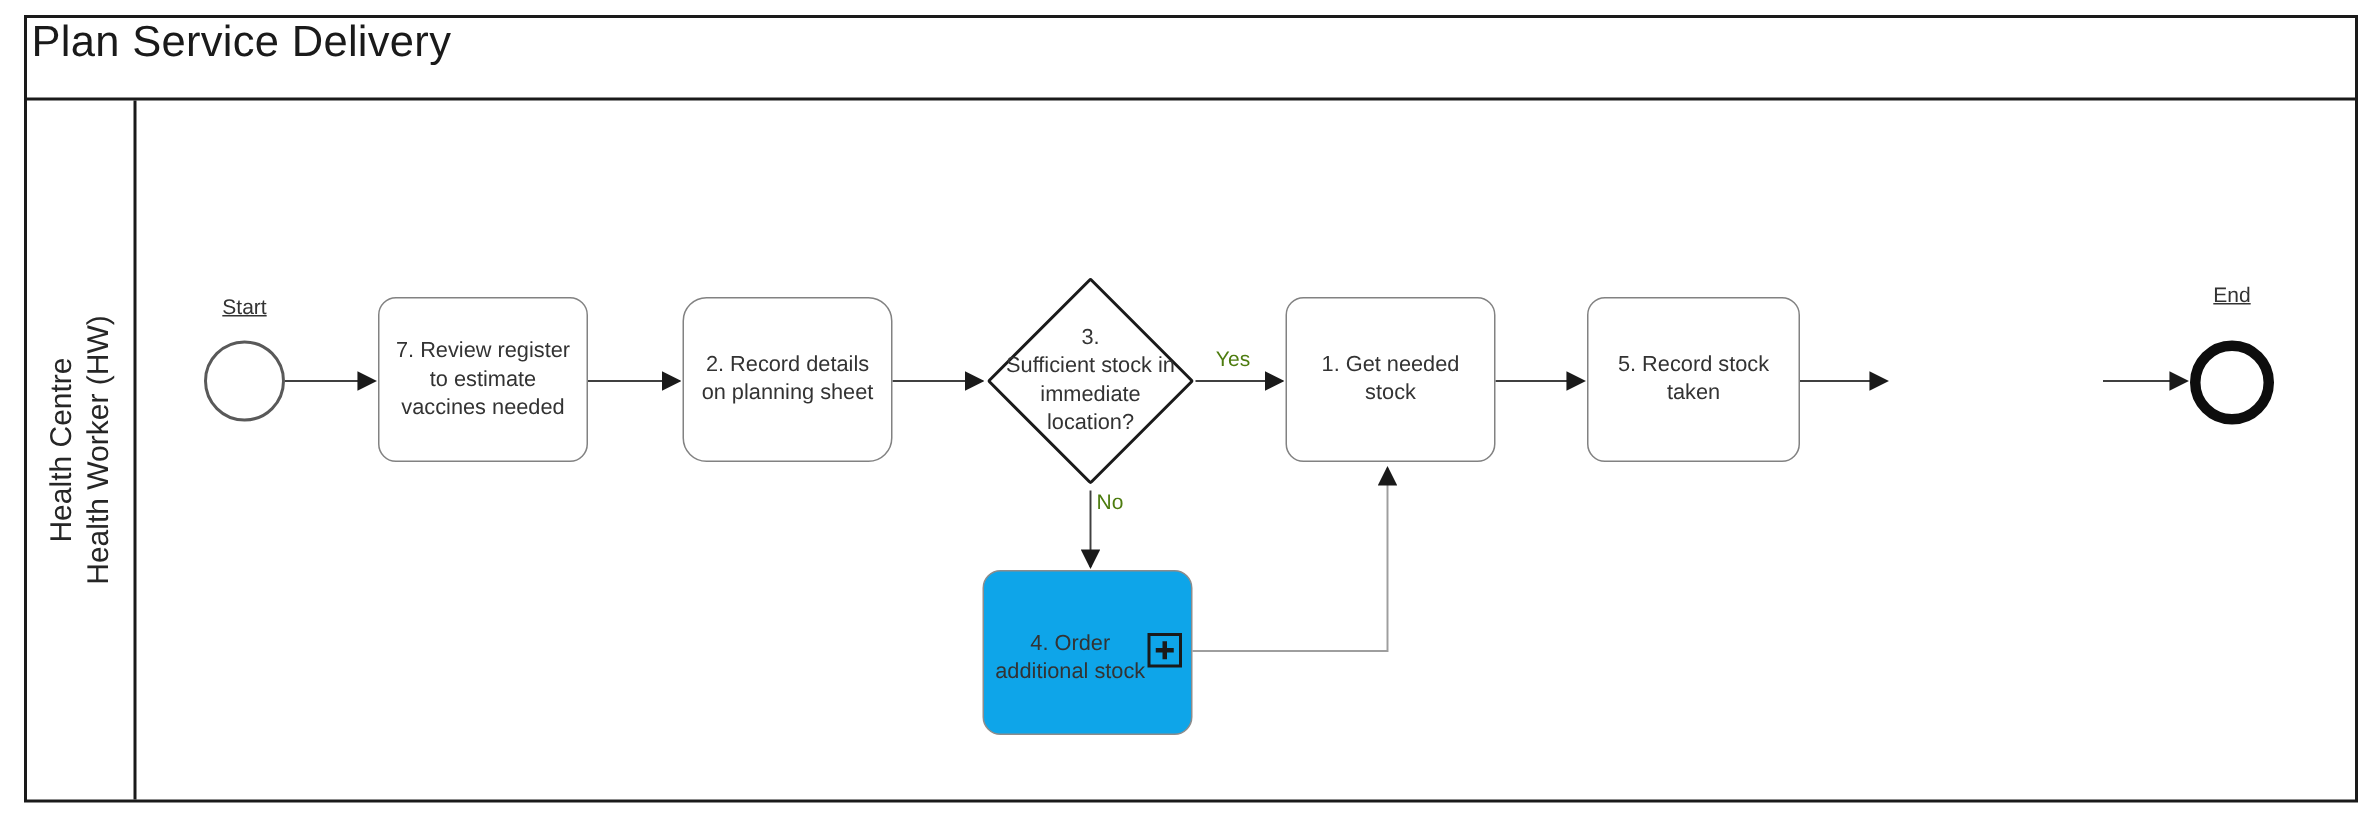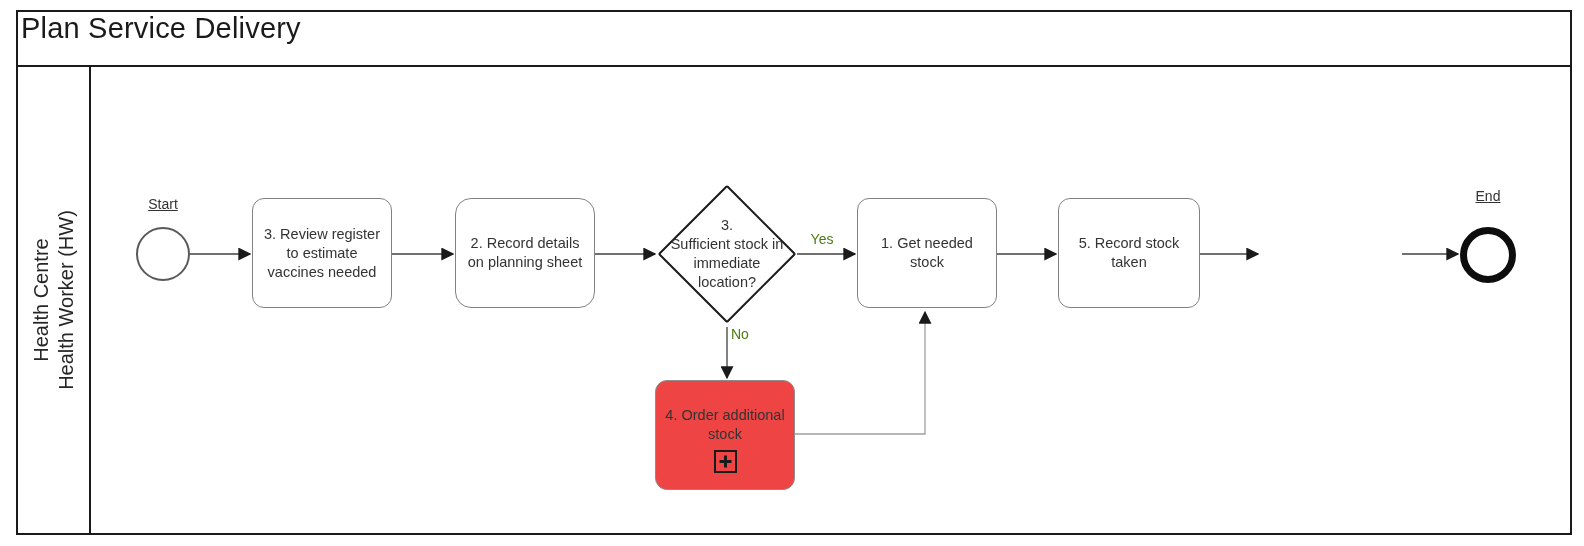"3. Review register to estimate" span.task-text { text: 3 -> 7 }
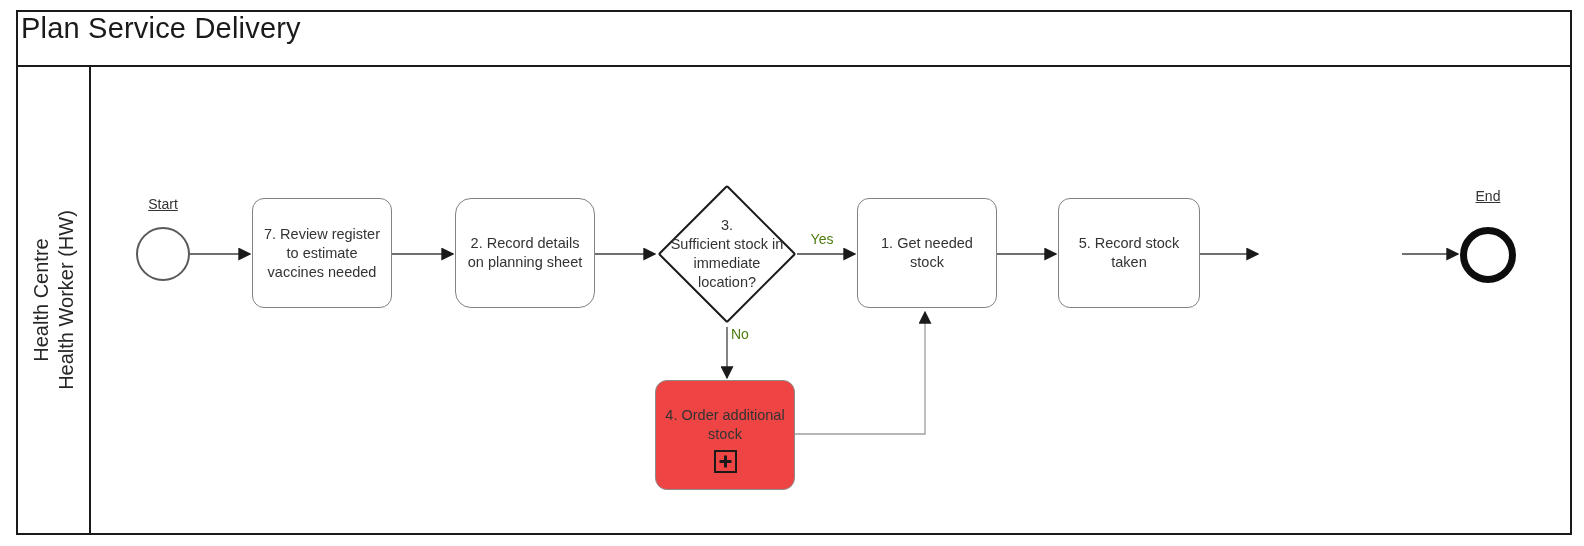"4. Order additional stock" .task-4 { background: #ef4444 -> #0ea5e9; flex-direction: column -> row }
